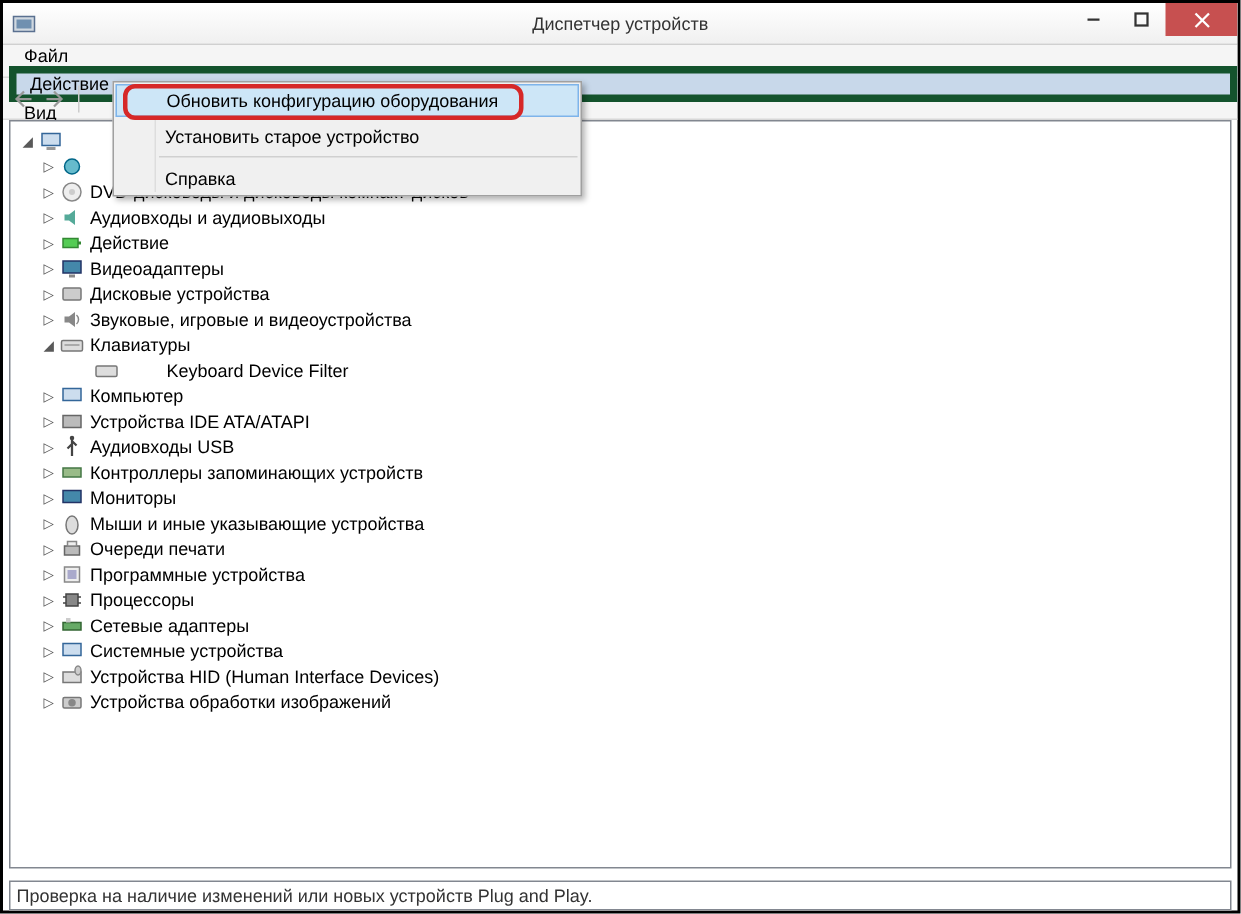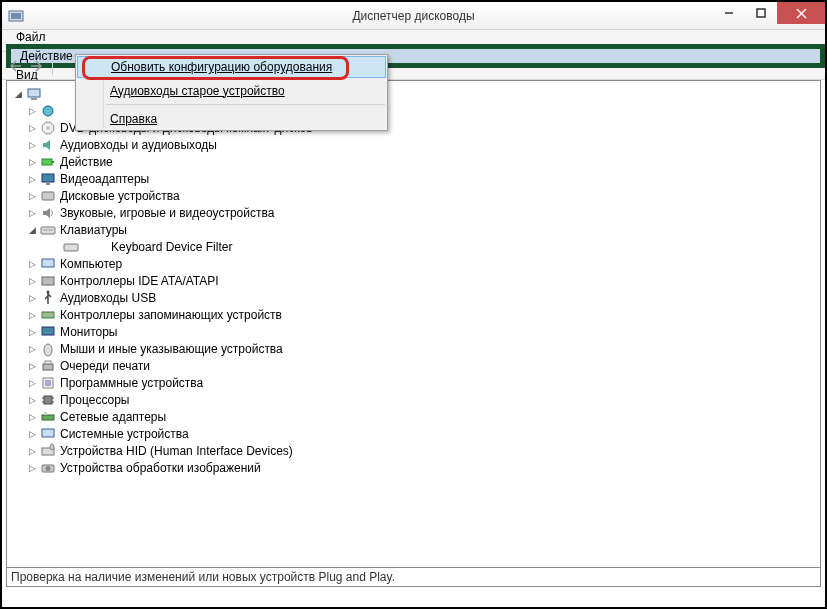"Диспетчер дисководы" span.title { text: дисководы -> устройств }
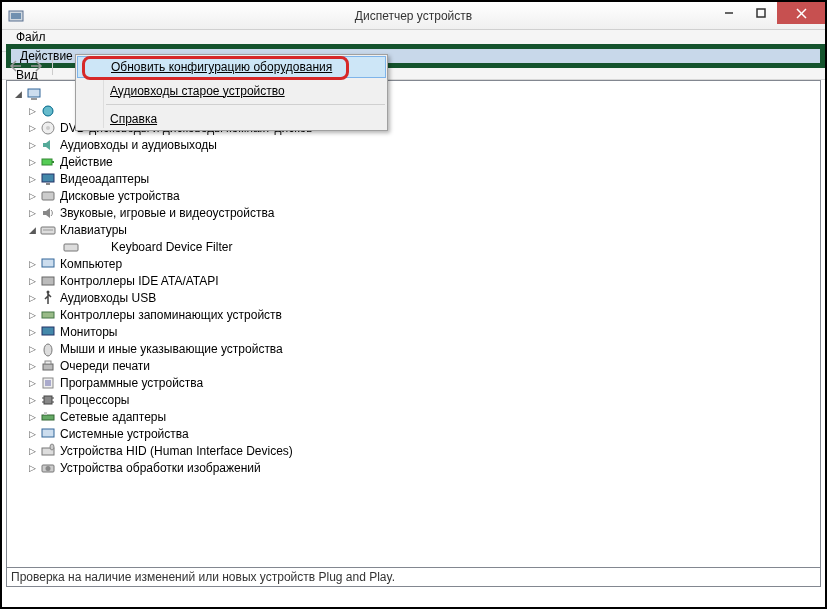"Обновить конфигурацию оборудования" .dd-item { text-decoration: underline -> none }
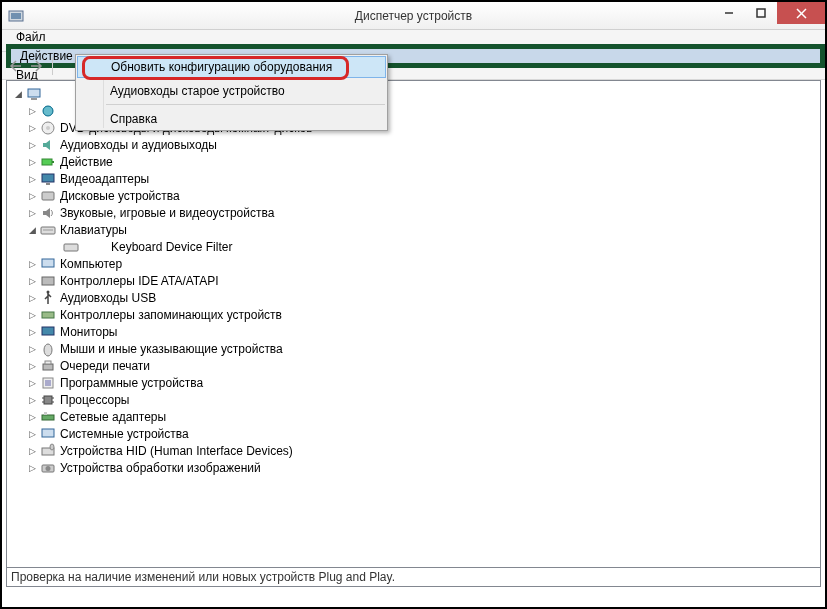"Аудиовходы старое устройство" div.dd-item { text: Аудиовходы -> Установить }
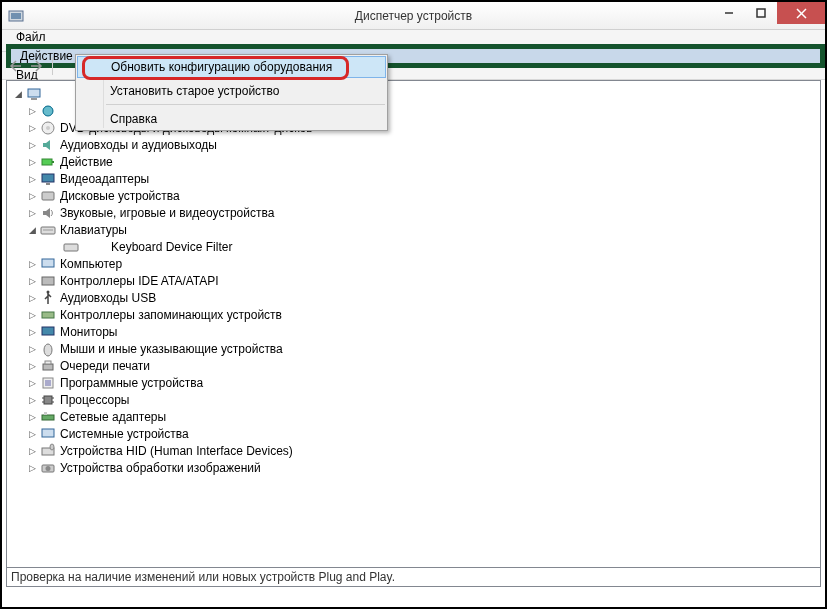"Контроллеры IDE ATA/ATAPI" span { text: Контроллеры -> Устройства }
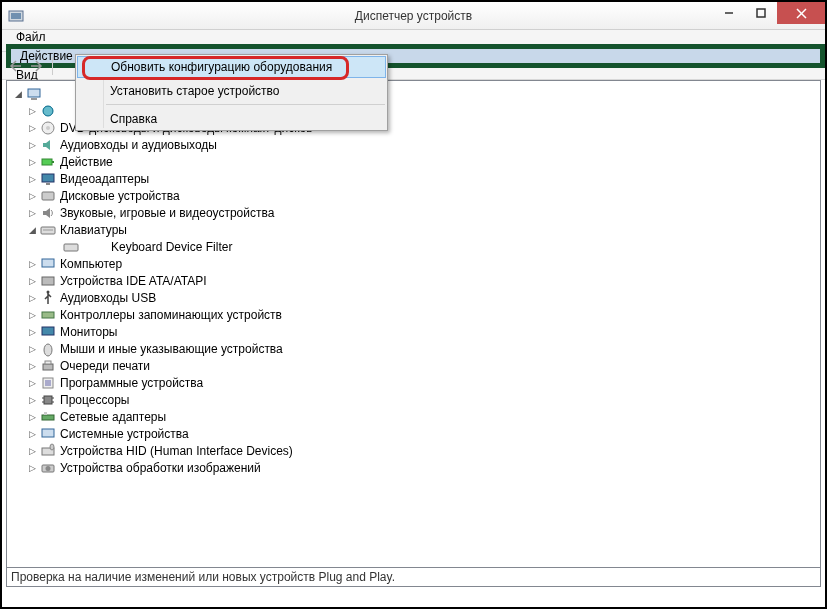"Проверка на наличие изменений или" .statusbar { bottom: 20px -> 0 }
